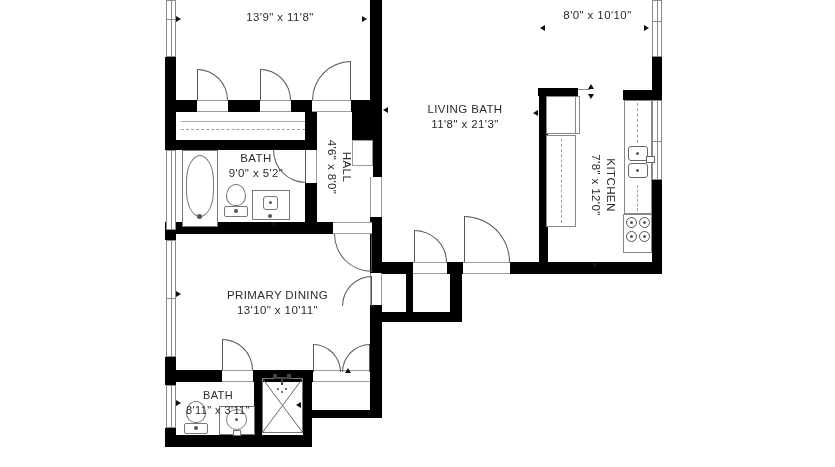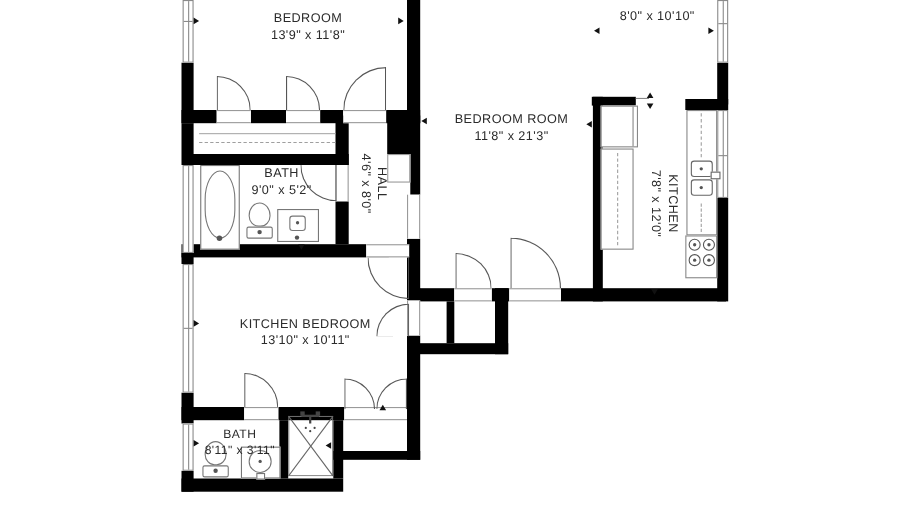"BEDROOM" div.nm { html: <div>BEDROOM</div> -> none }
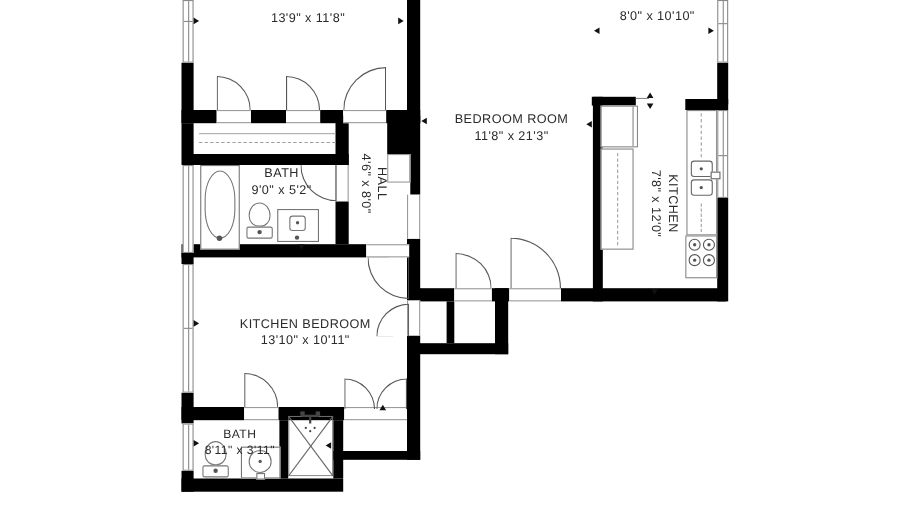"BEDROOM ROOM" div.nm { text: BEDROOM ROOM -> LIVING BATH }
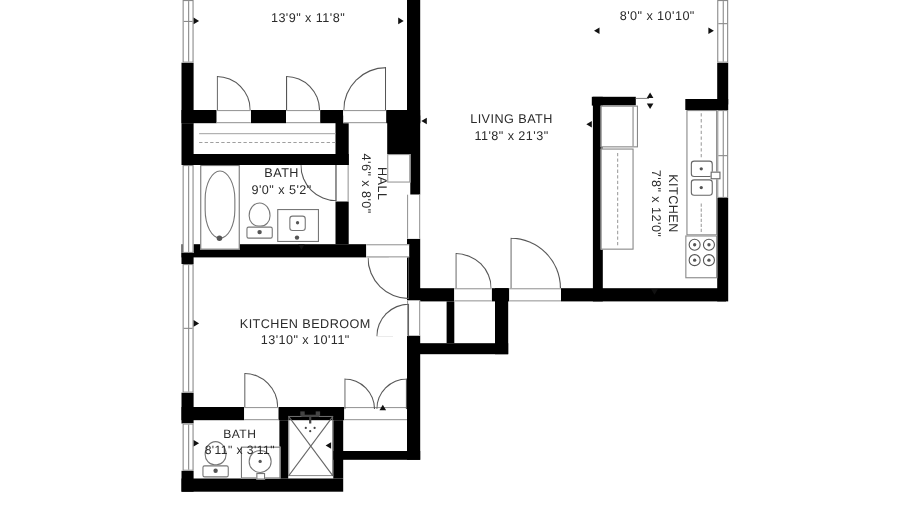"KITCHEN BEDROOM" div.nm { text: KITCHEN BEDROOM -> PRIMARY DINING }
